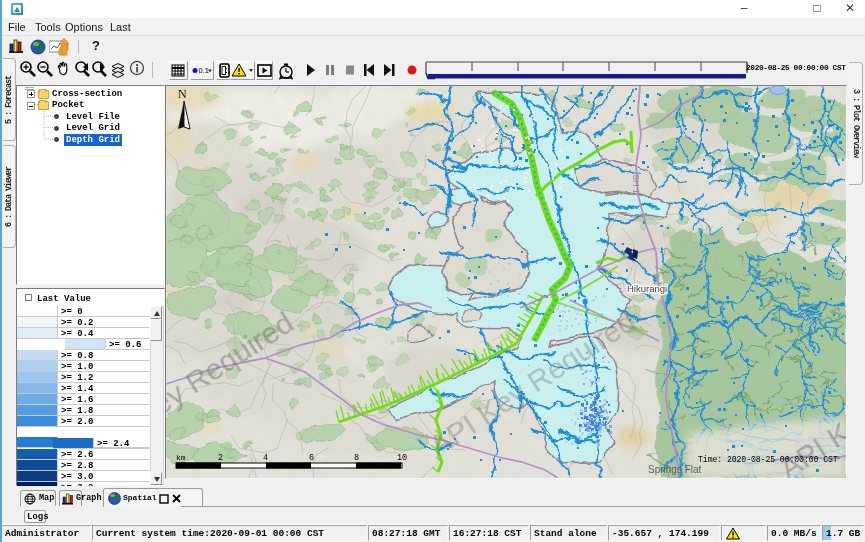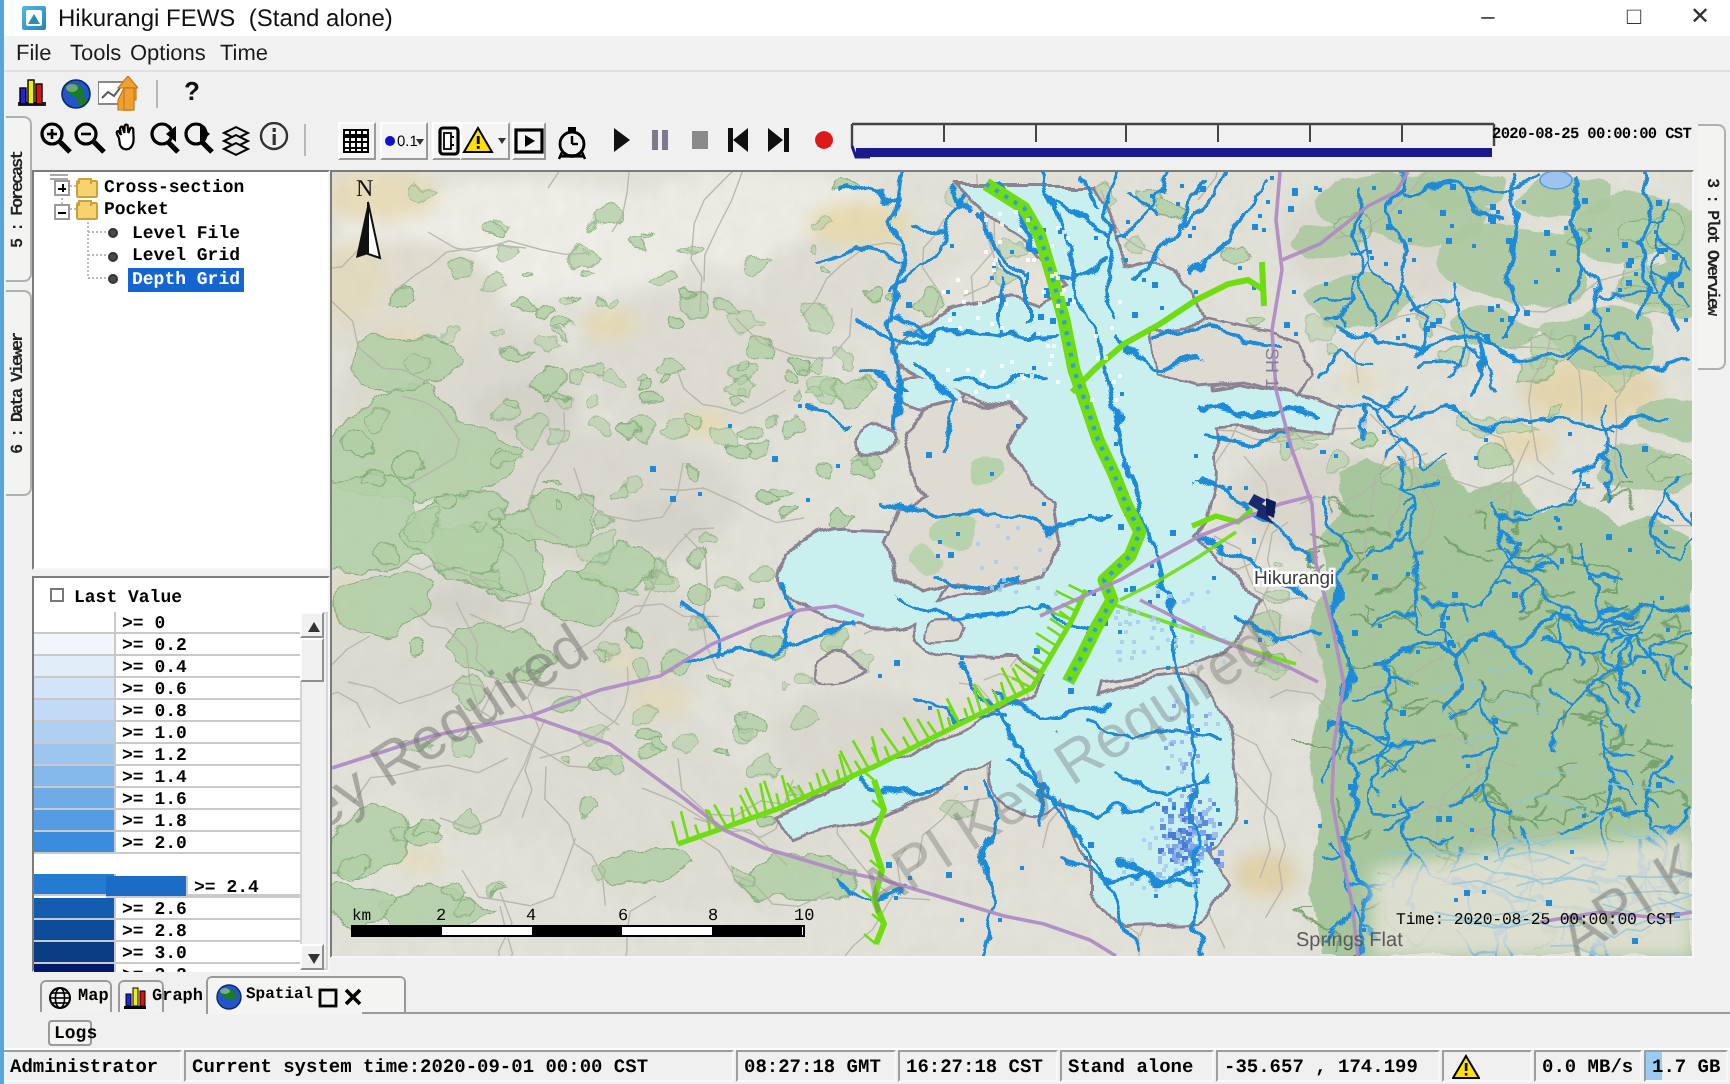"Hikurangi FEWS (Stand alone)" div.txt { html: <div>Hikurangi FEWS&nbsp;&nbsp;(Stand alone)</div> -> none }
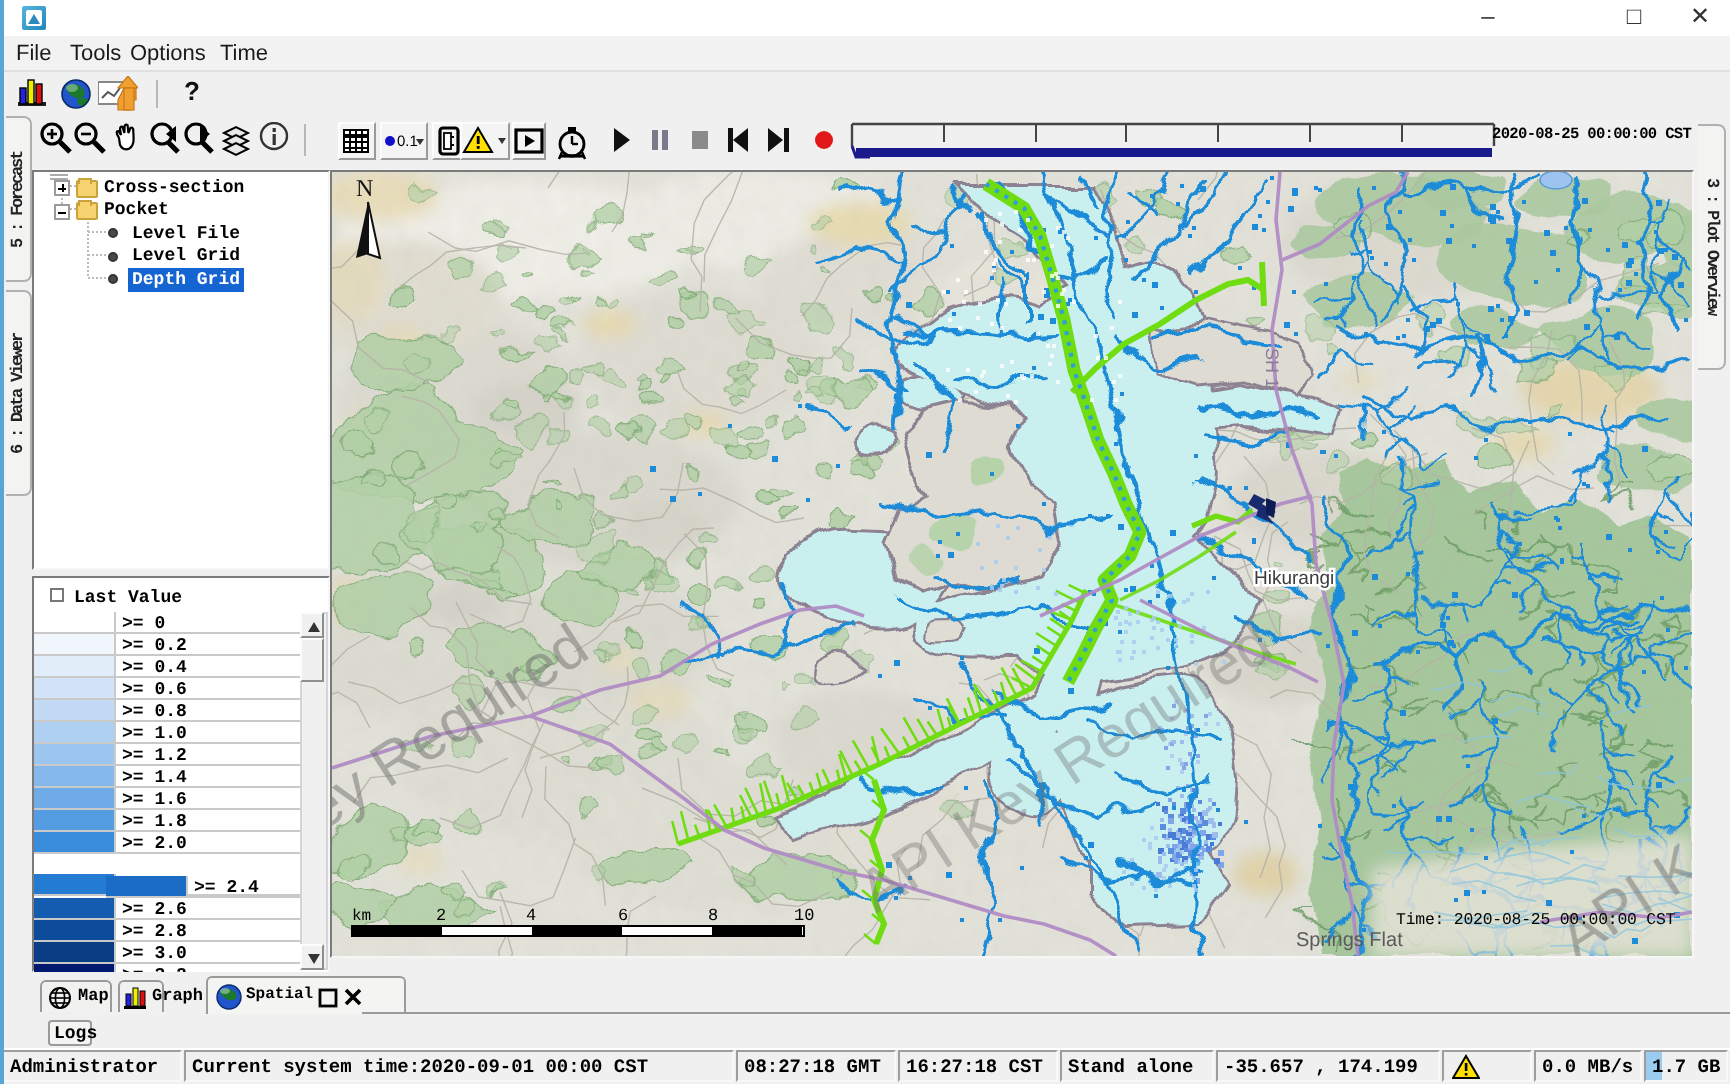"Time" span { text: Time -> Last }
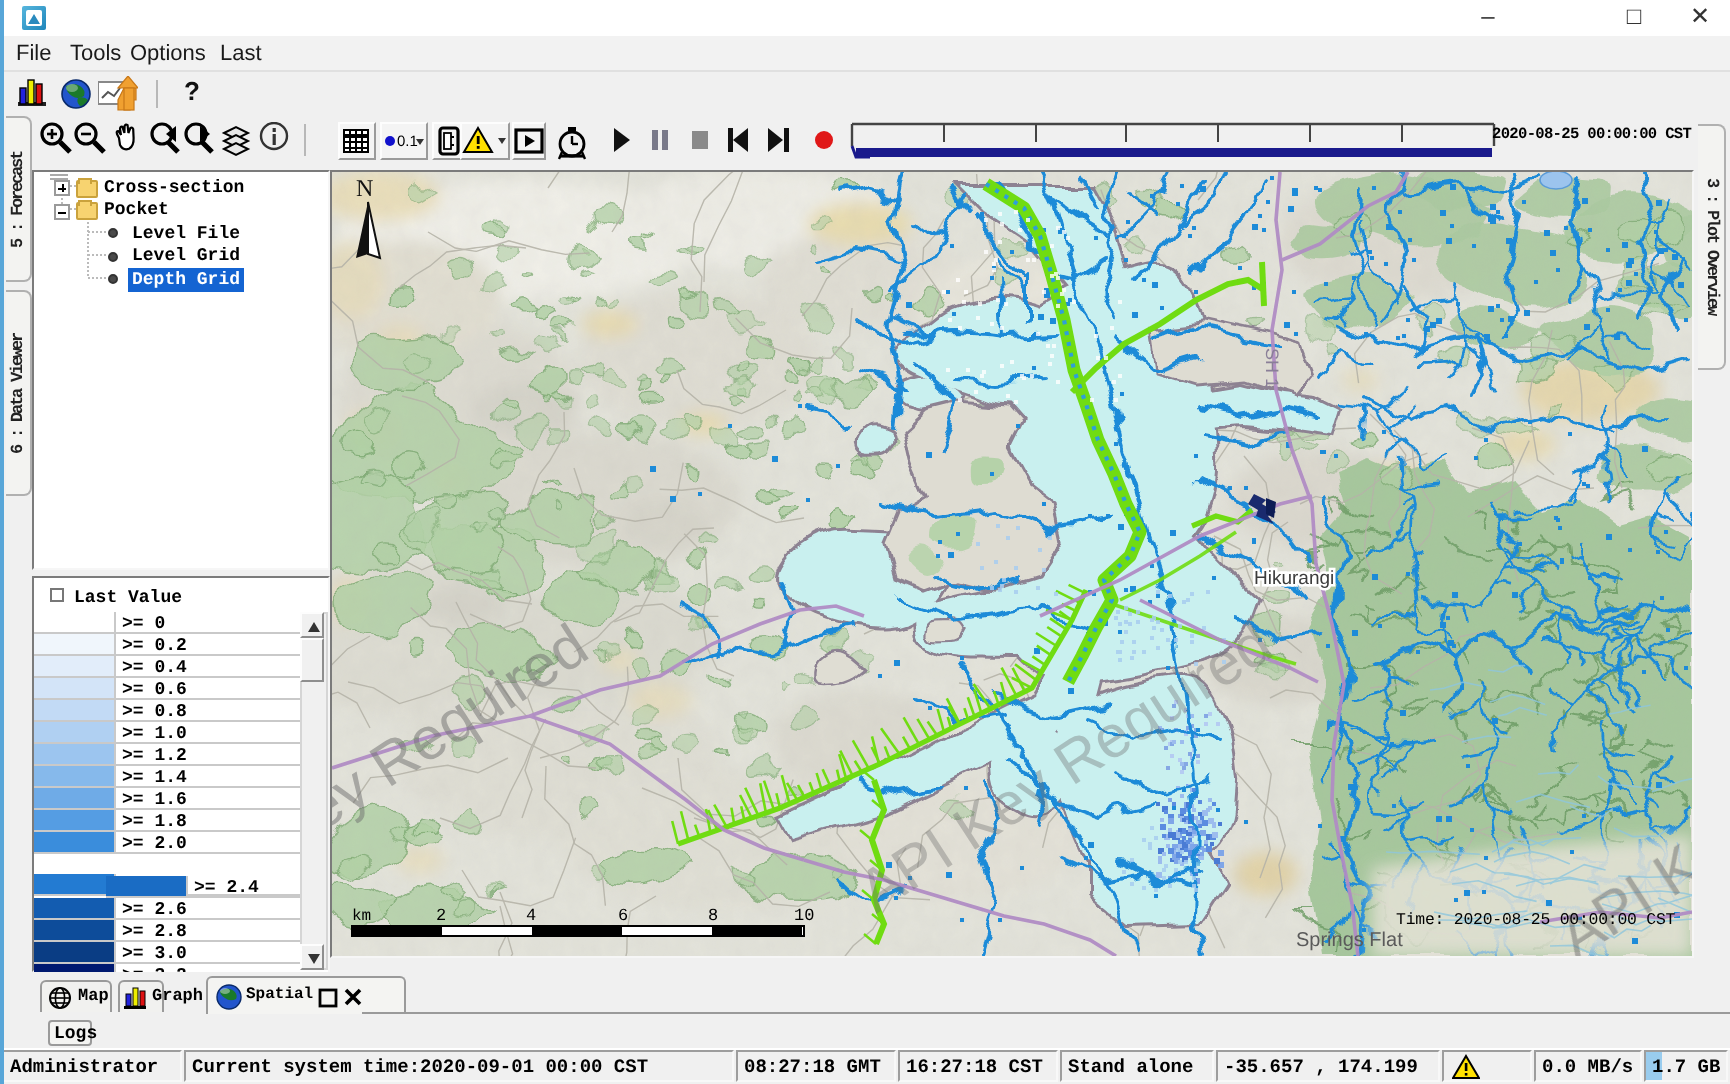">= 0.6" div.lrow { margin-left: none -> 48px }
